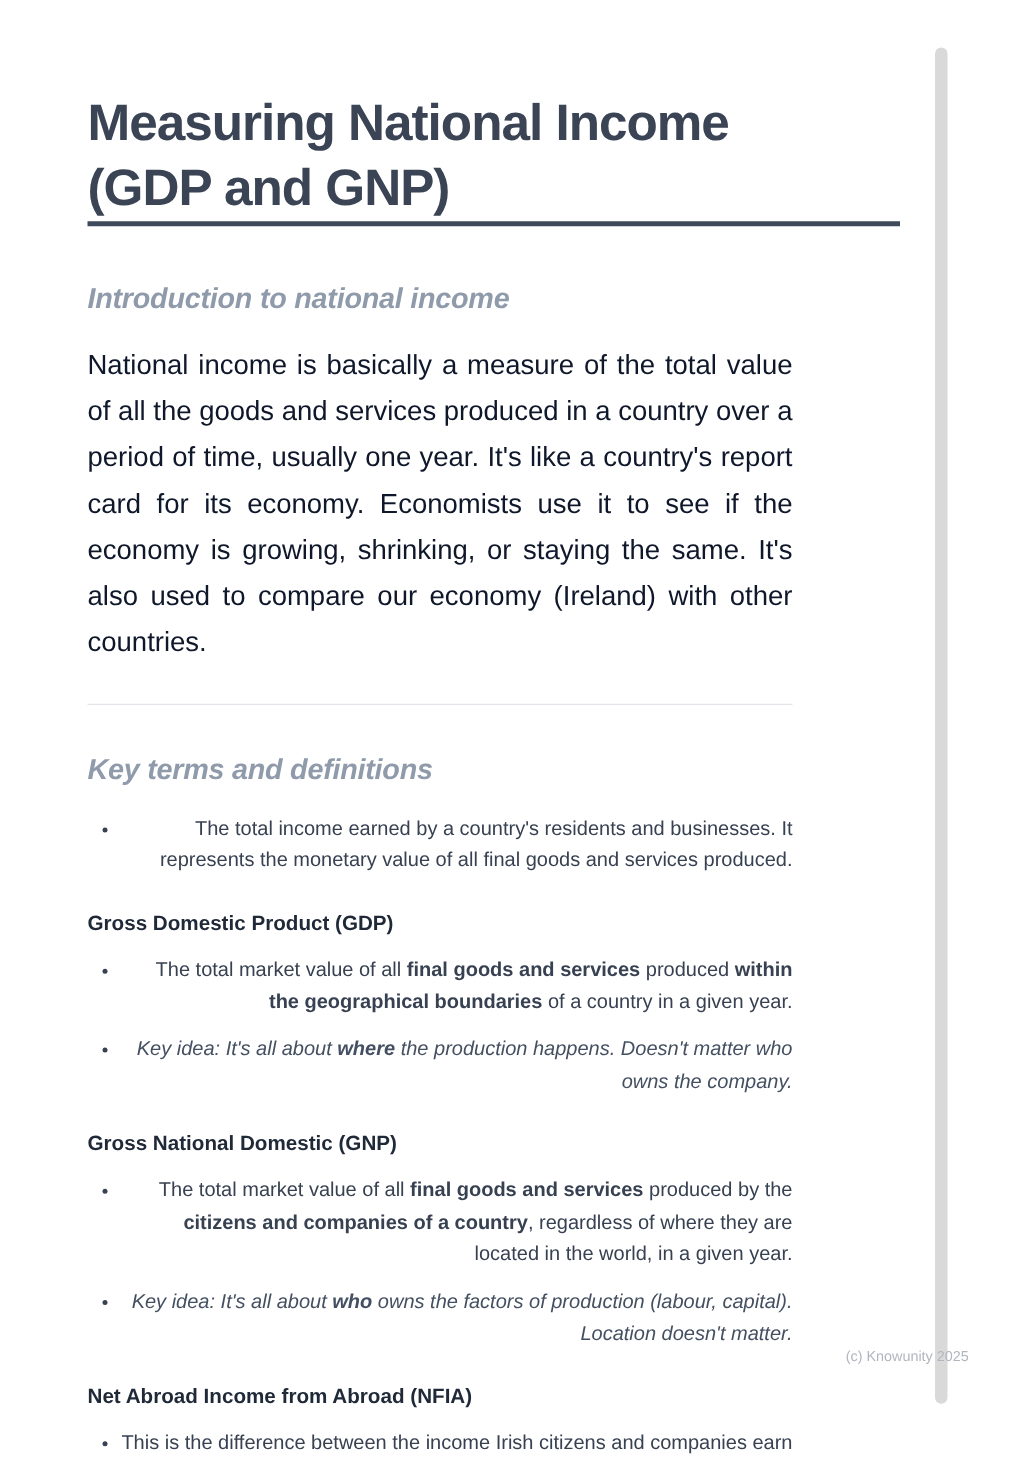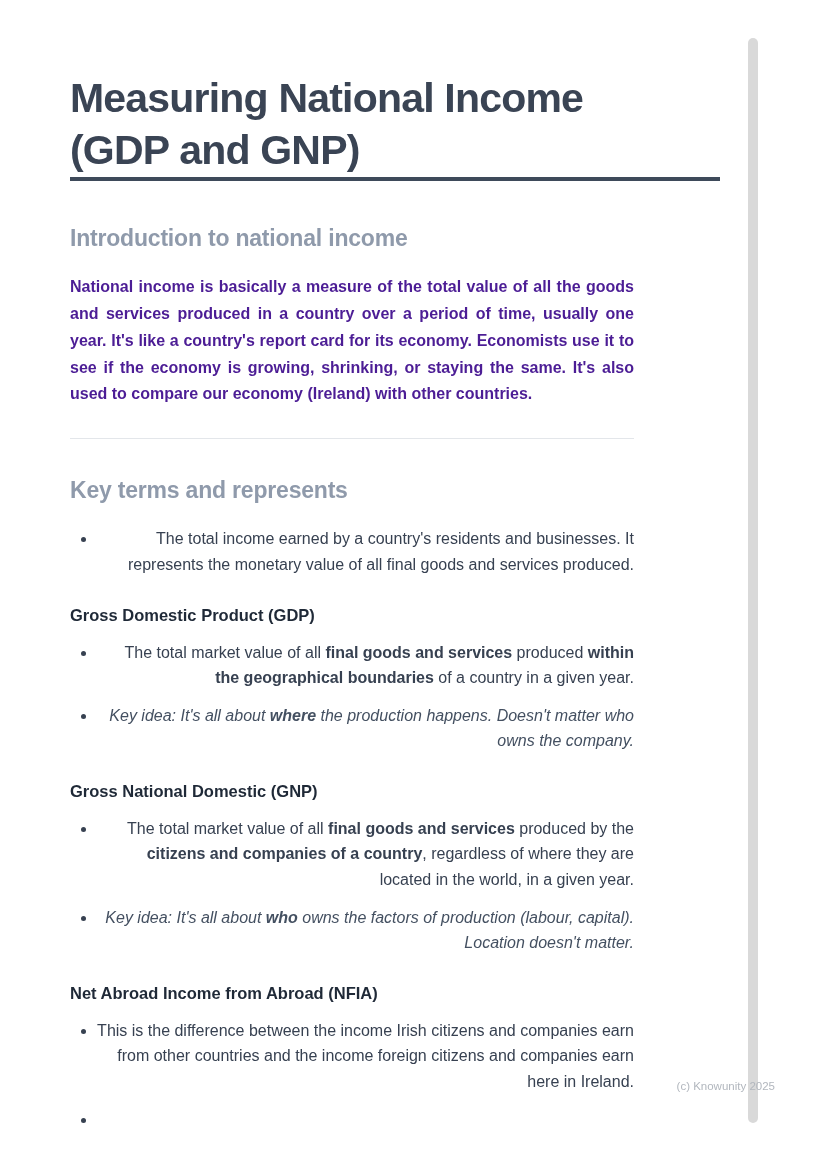"Introduction to national income" h2.section-heading { font-style: none -> italic }
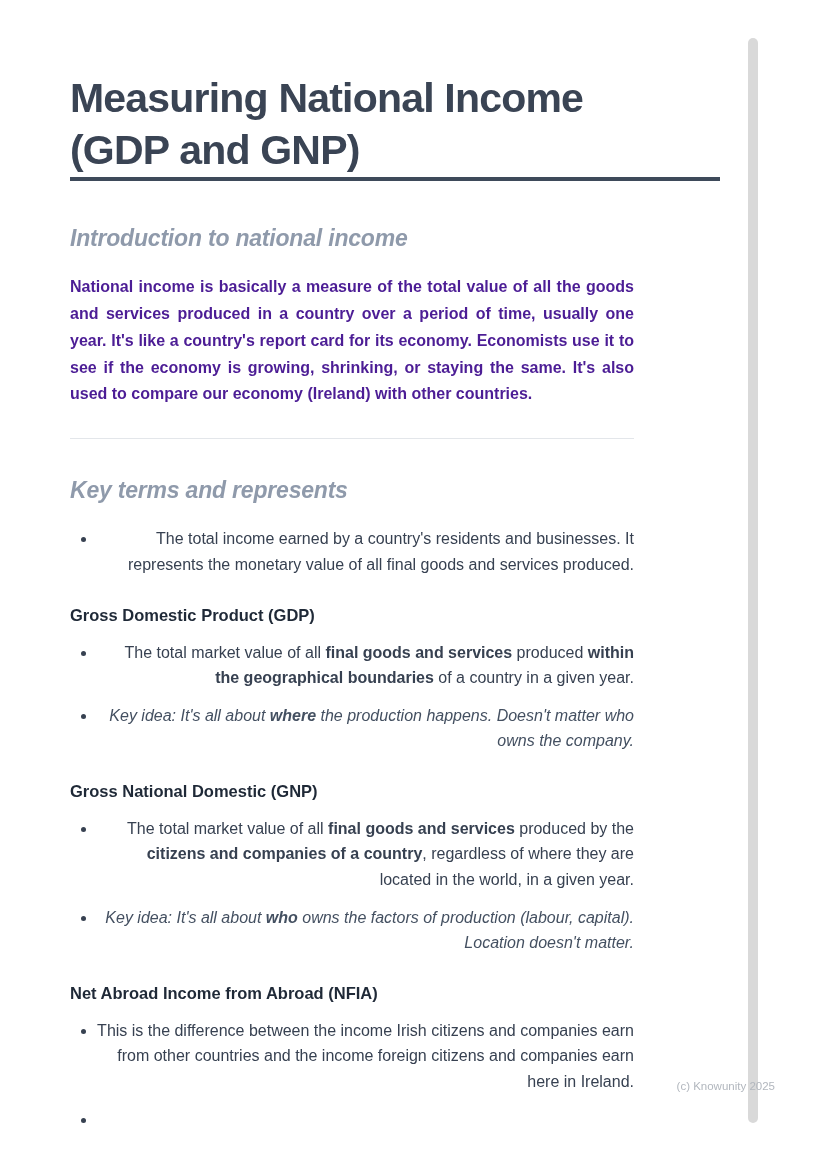"National income is basically a" .body-text { color: #4c1d95 -> #0f172a; font-size: 16px -> 22px; font-weight: bold -> none }
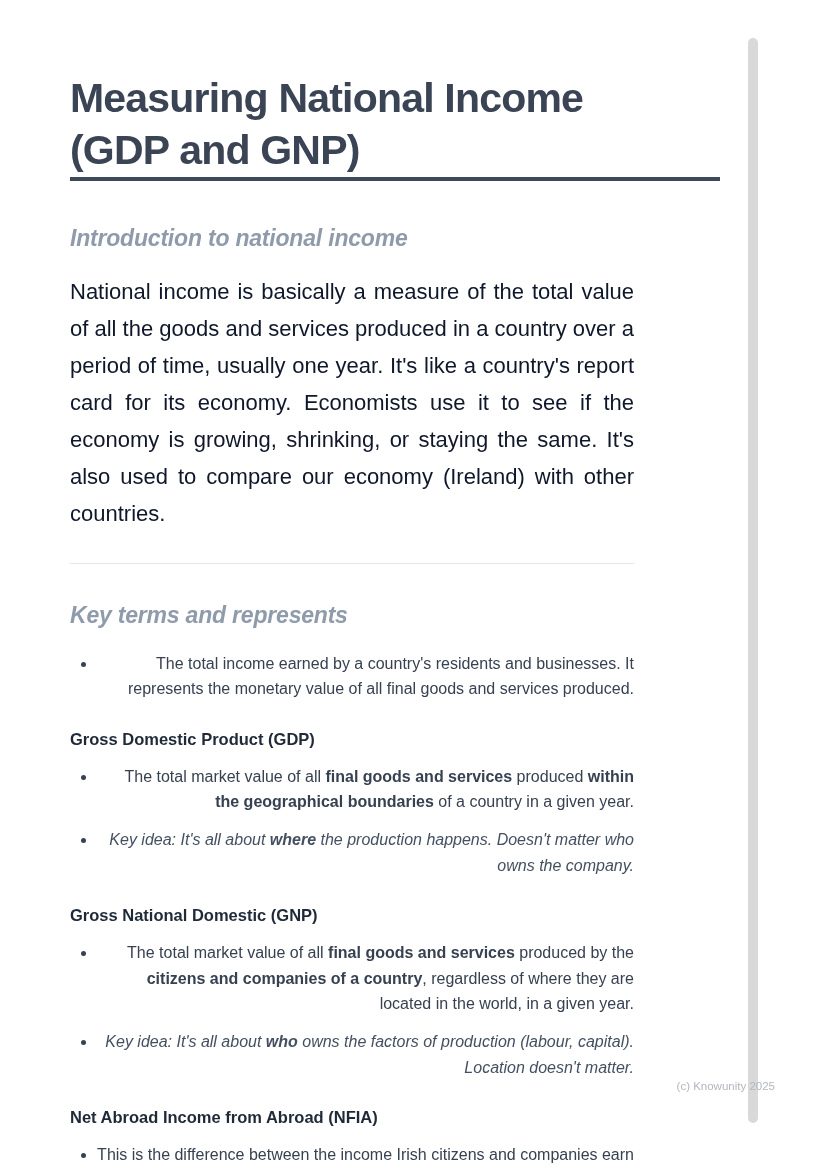"Key terms and represents" h2.section-heading { text: represents -> definitions }
